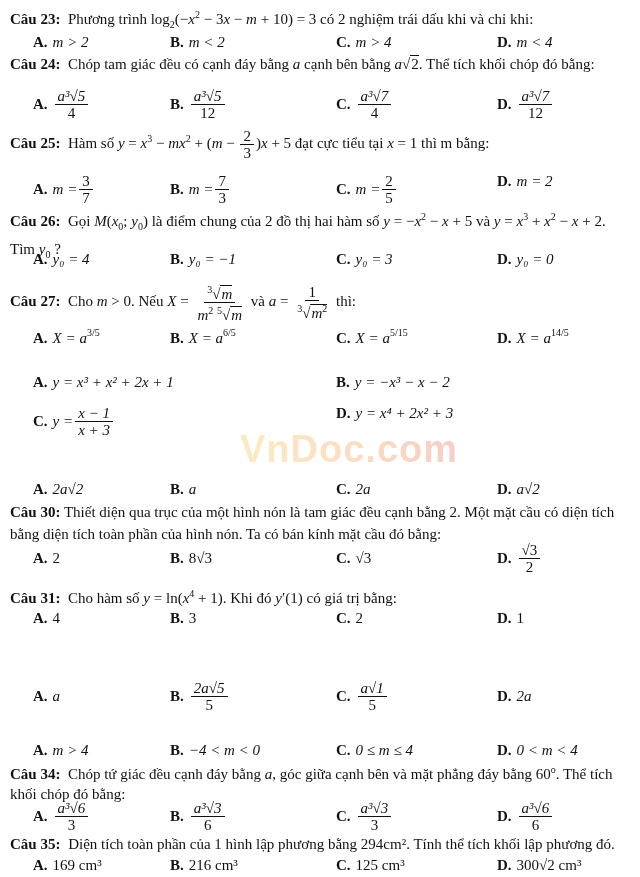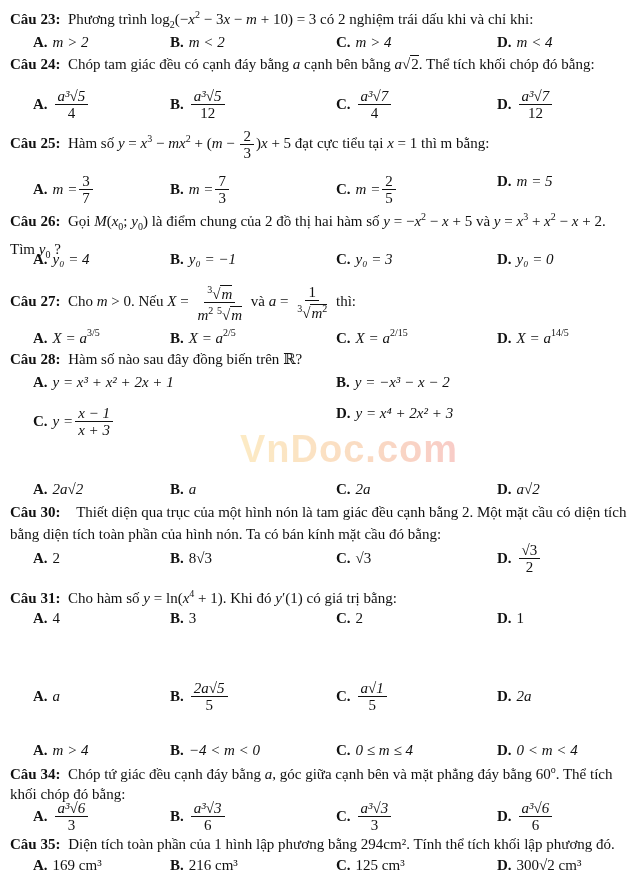"m = 5" i { text: 5 -> 2 }
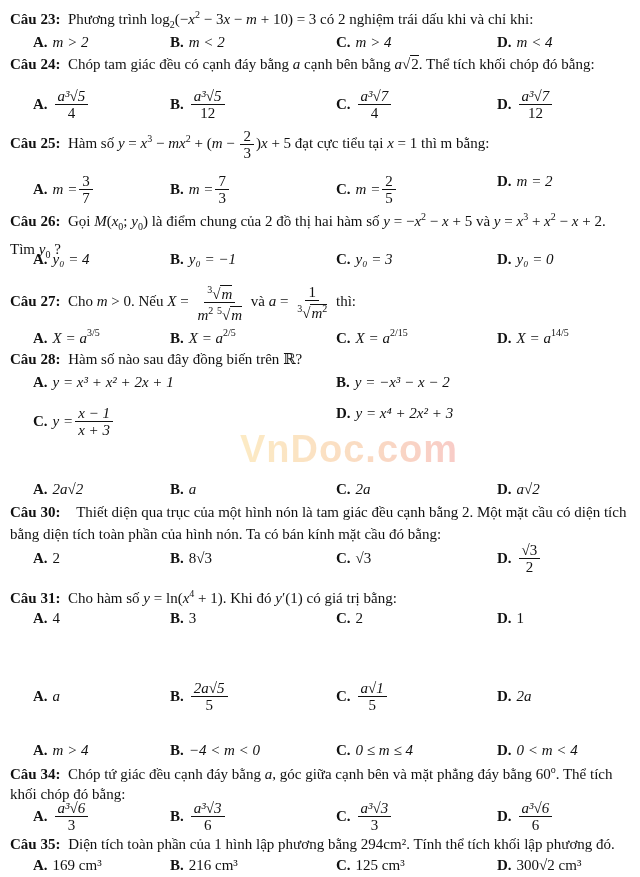"2/5" sup { text: 2/5 -> 6/5 }
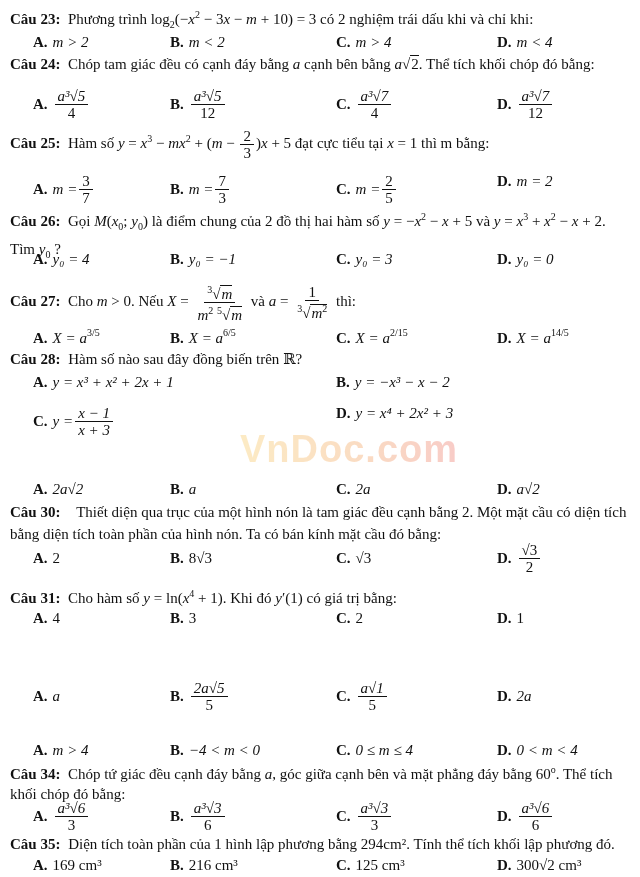"2/15" sup { text: 2/15 -> 5/15 }
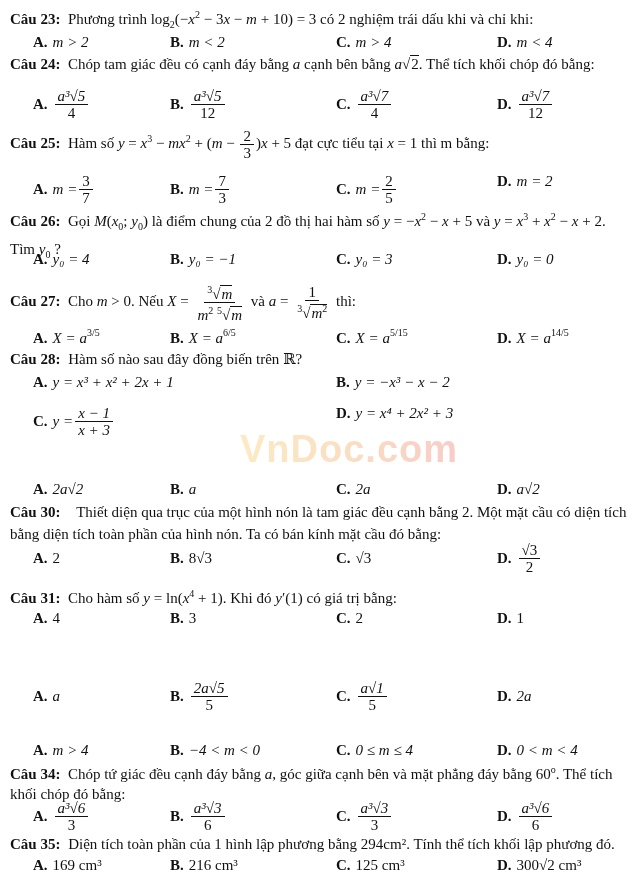"Câu 28: Hàm số nào" div.q { html: <div> <b>Câu 28:</b> <span>Hàm số nào sau đây đồng biến trên ℝ?</span> </div> -> none }
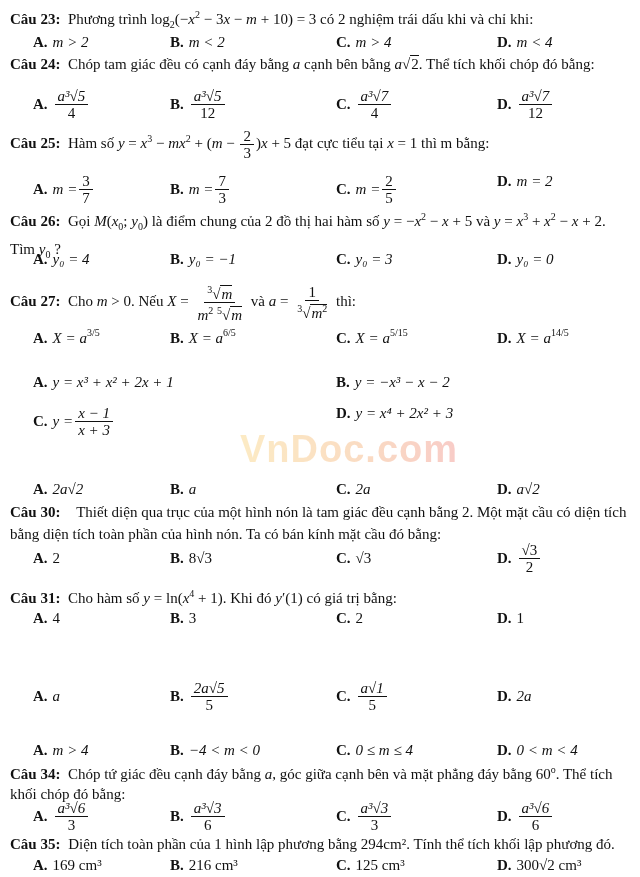"Thiết diện qua trục của" span { margin-left: 12px -> 0 }
